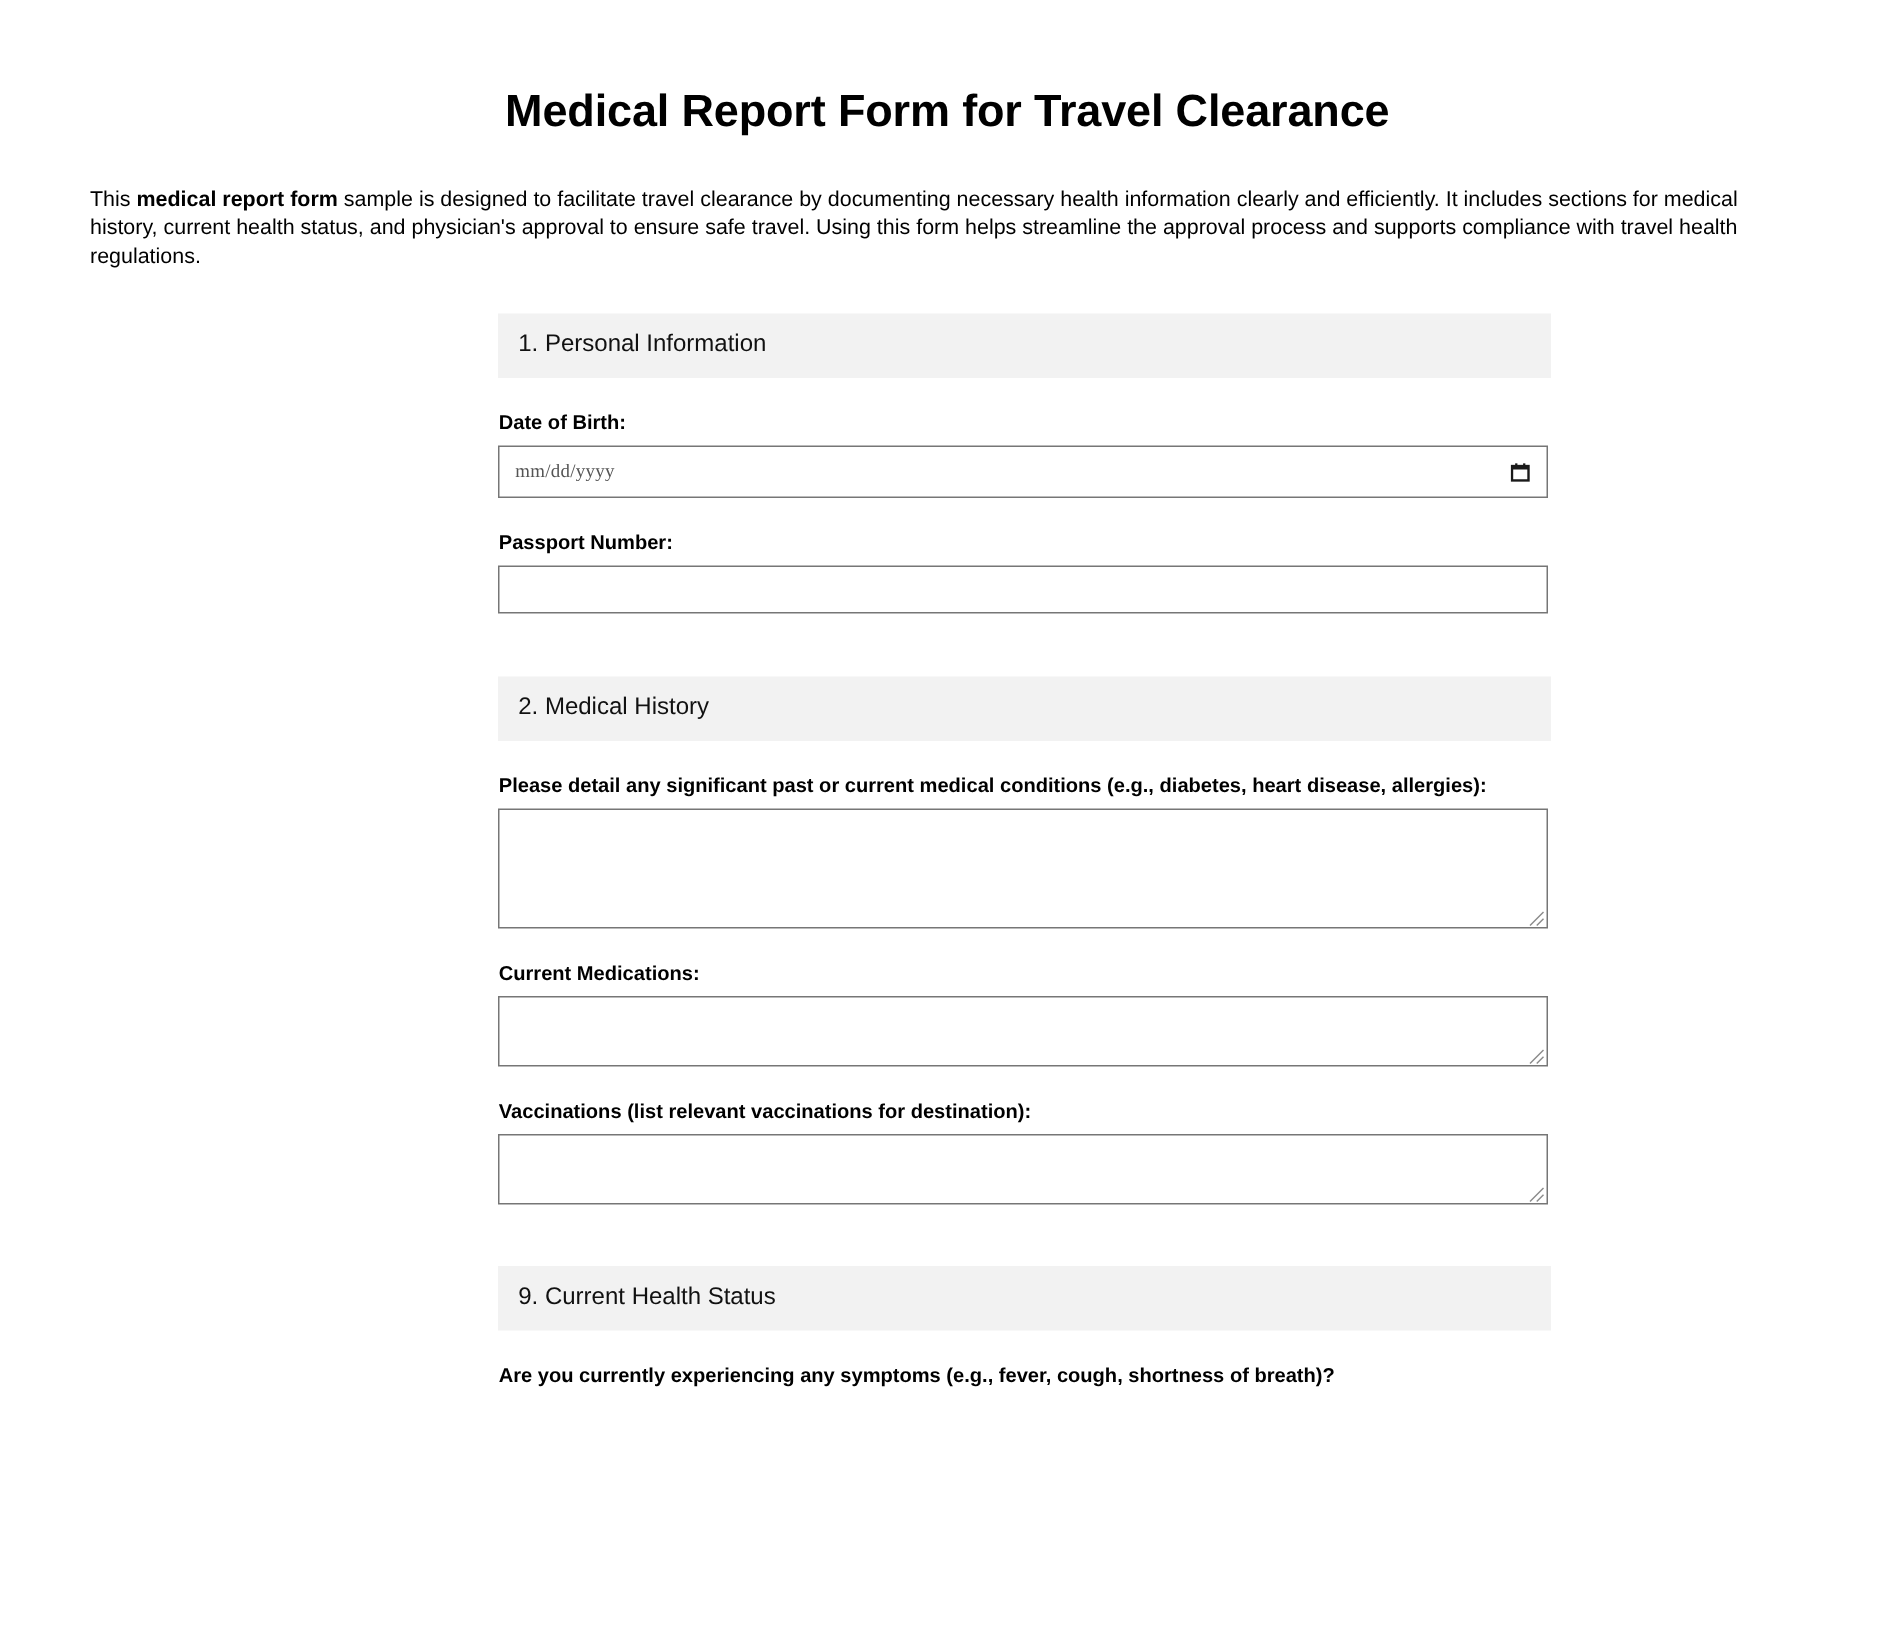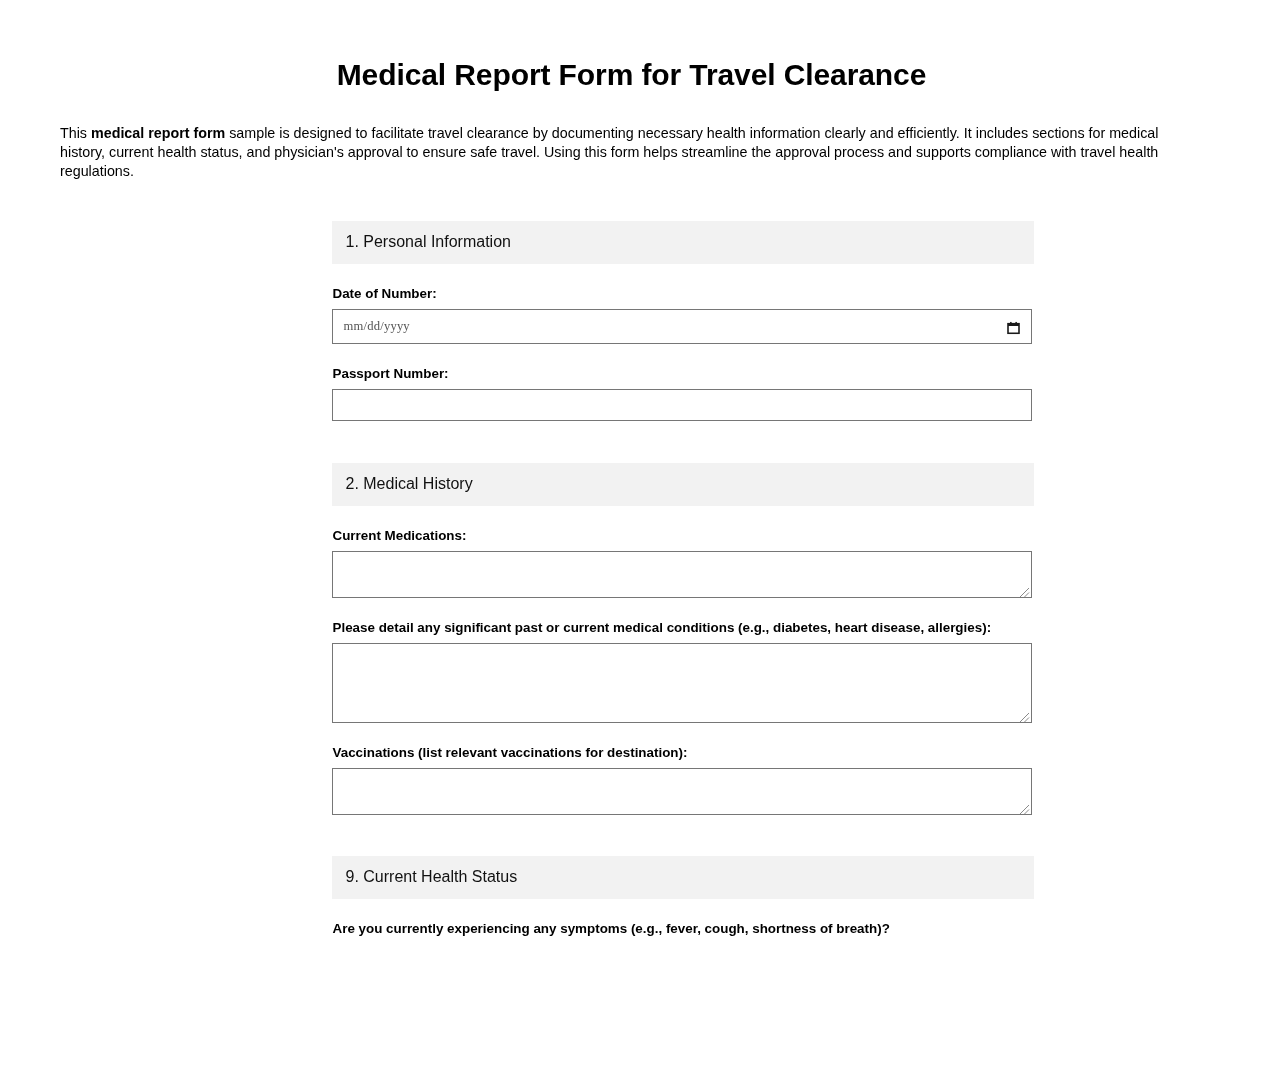"1. Personal Information" .form-wrap { margin: 12px auto -> 0 auto }
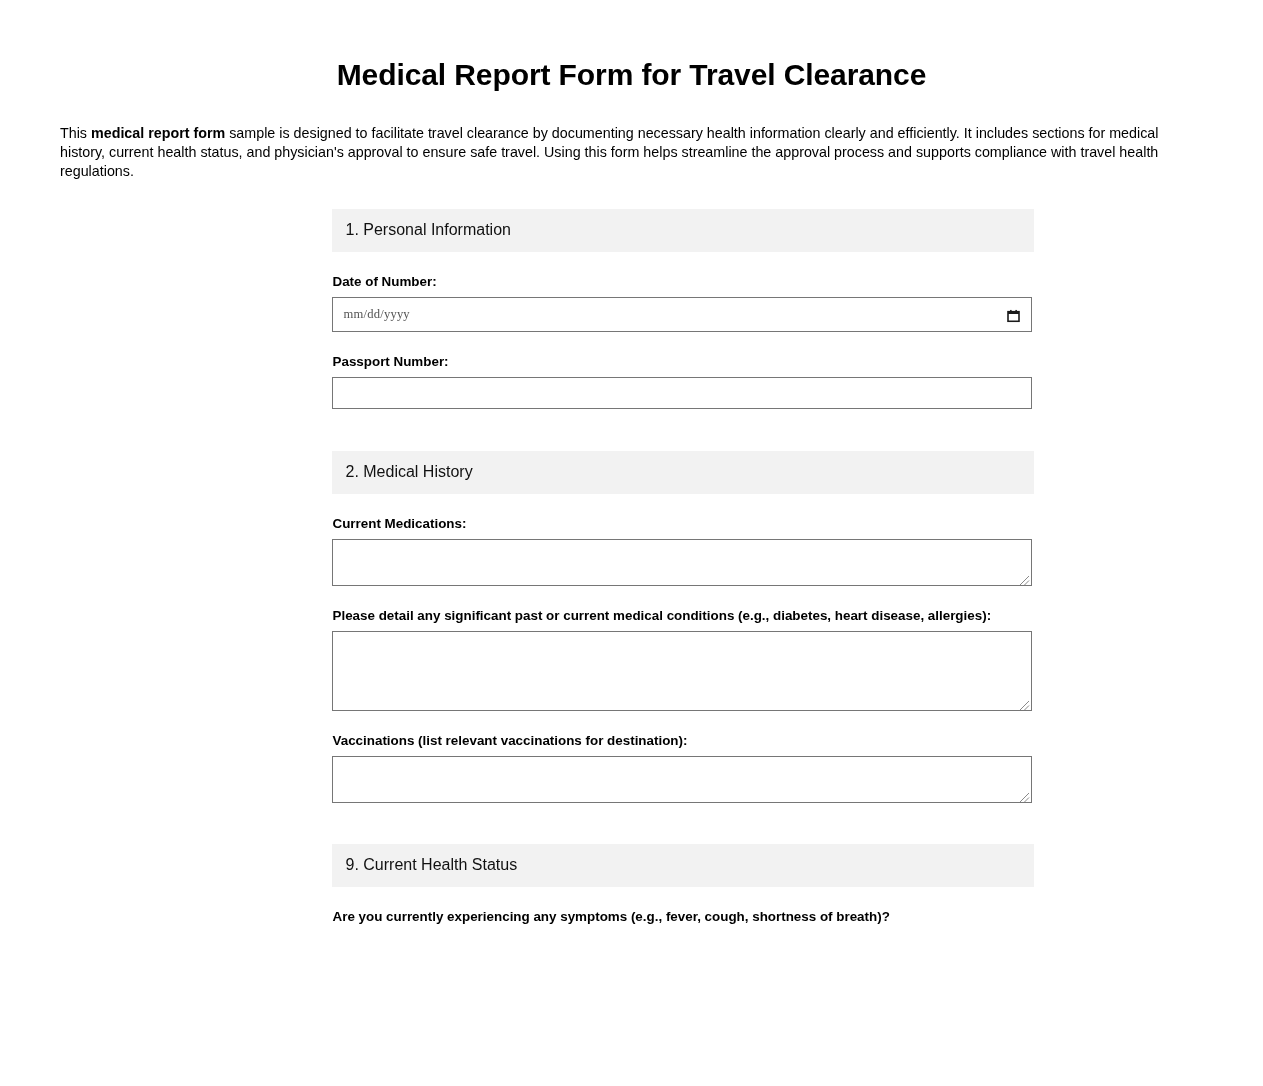"Date of Number:" label.field-label { text: Number -> Birth }
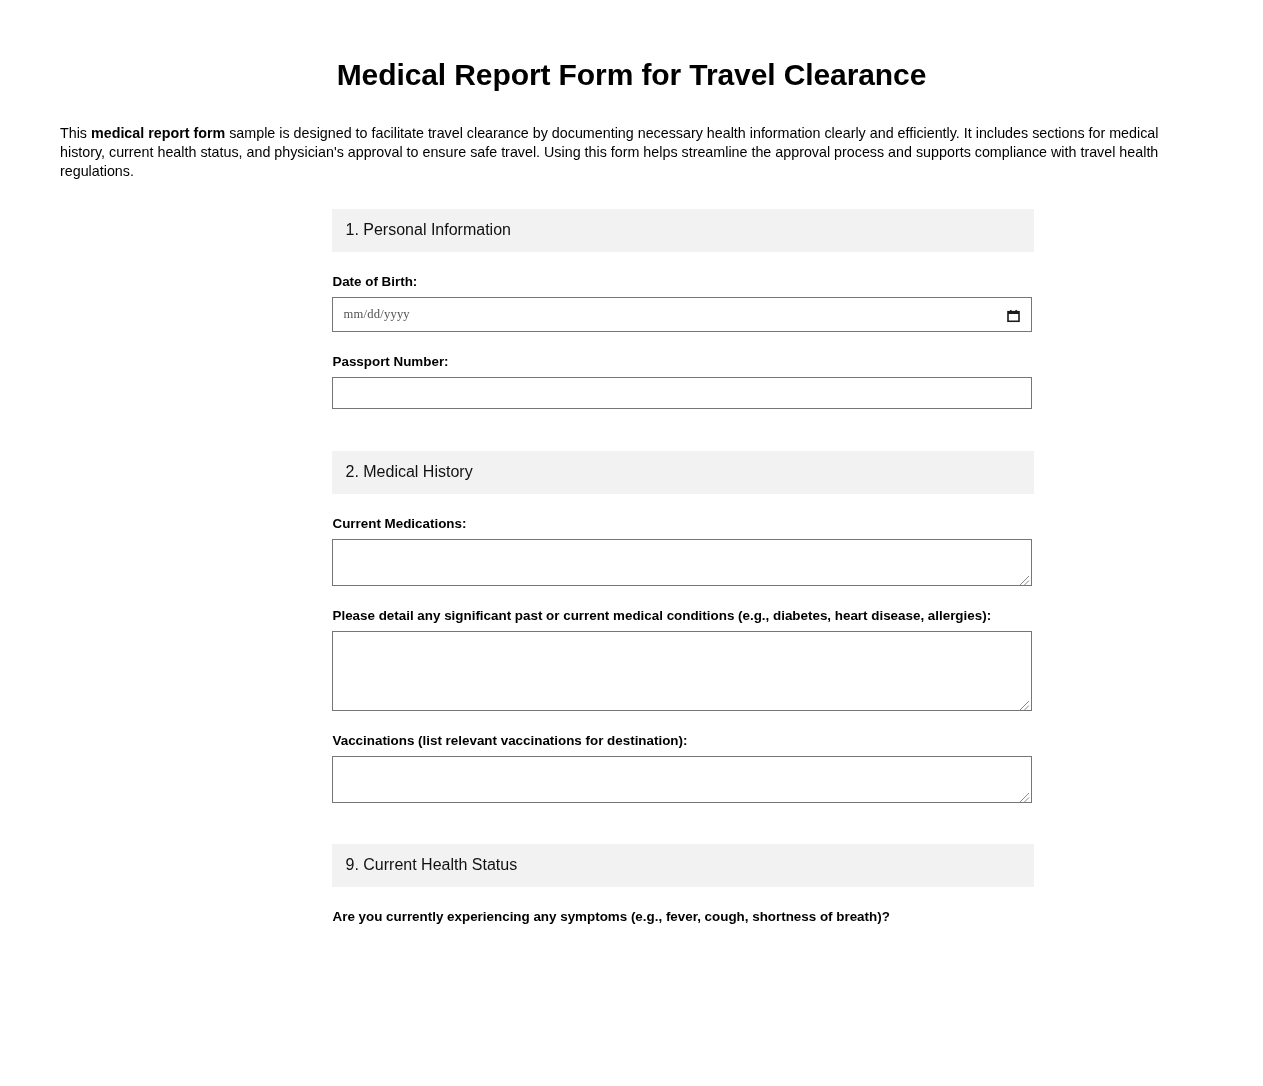"Current Medications:" div.field { order: before "Please detail any significant past" -> after "Please detail any significant past" }
